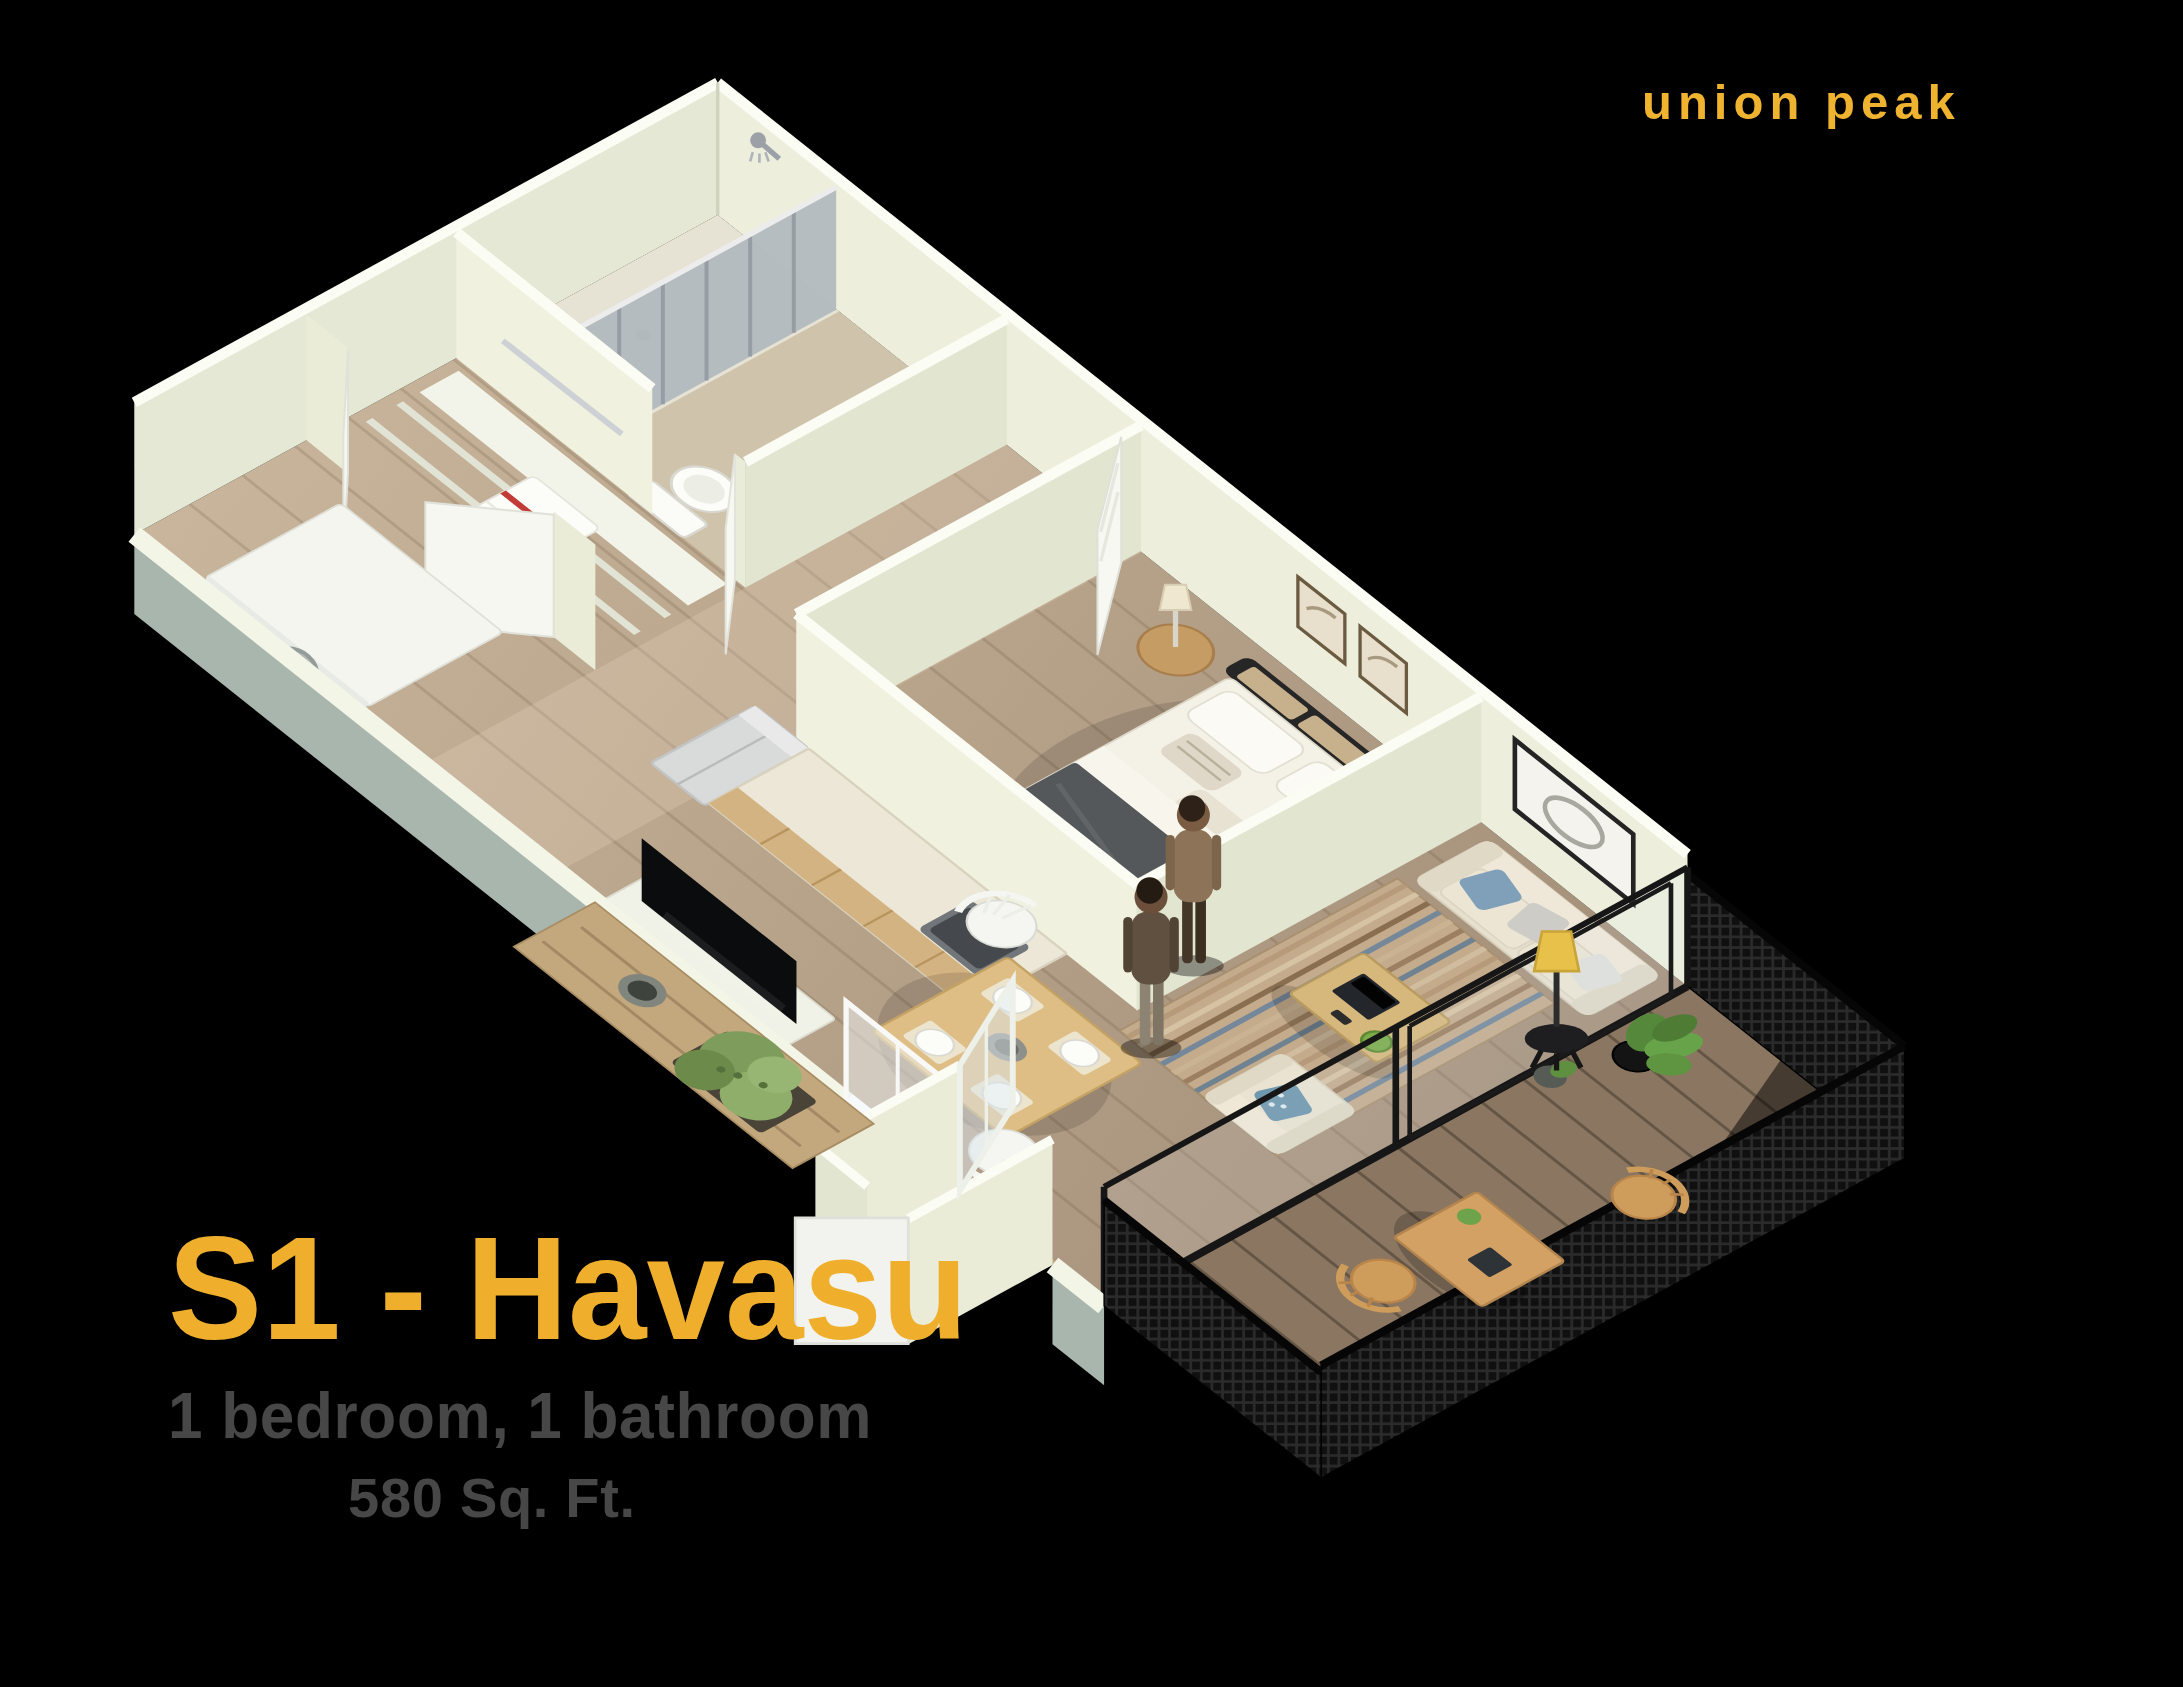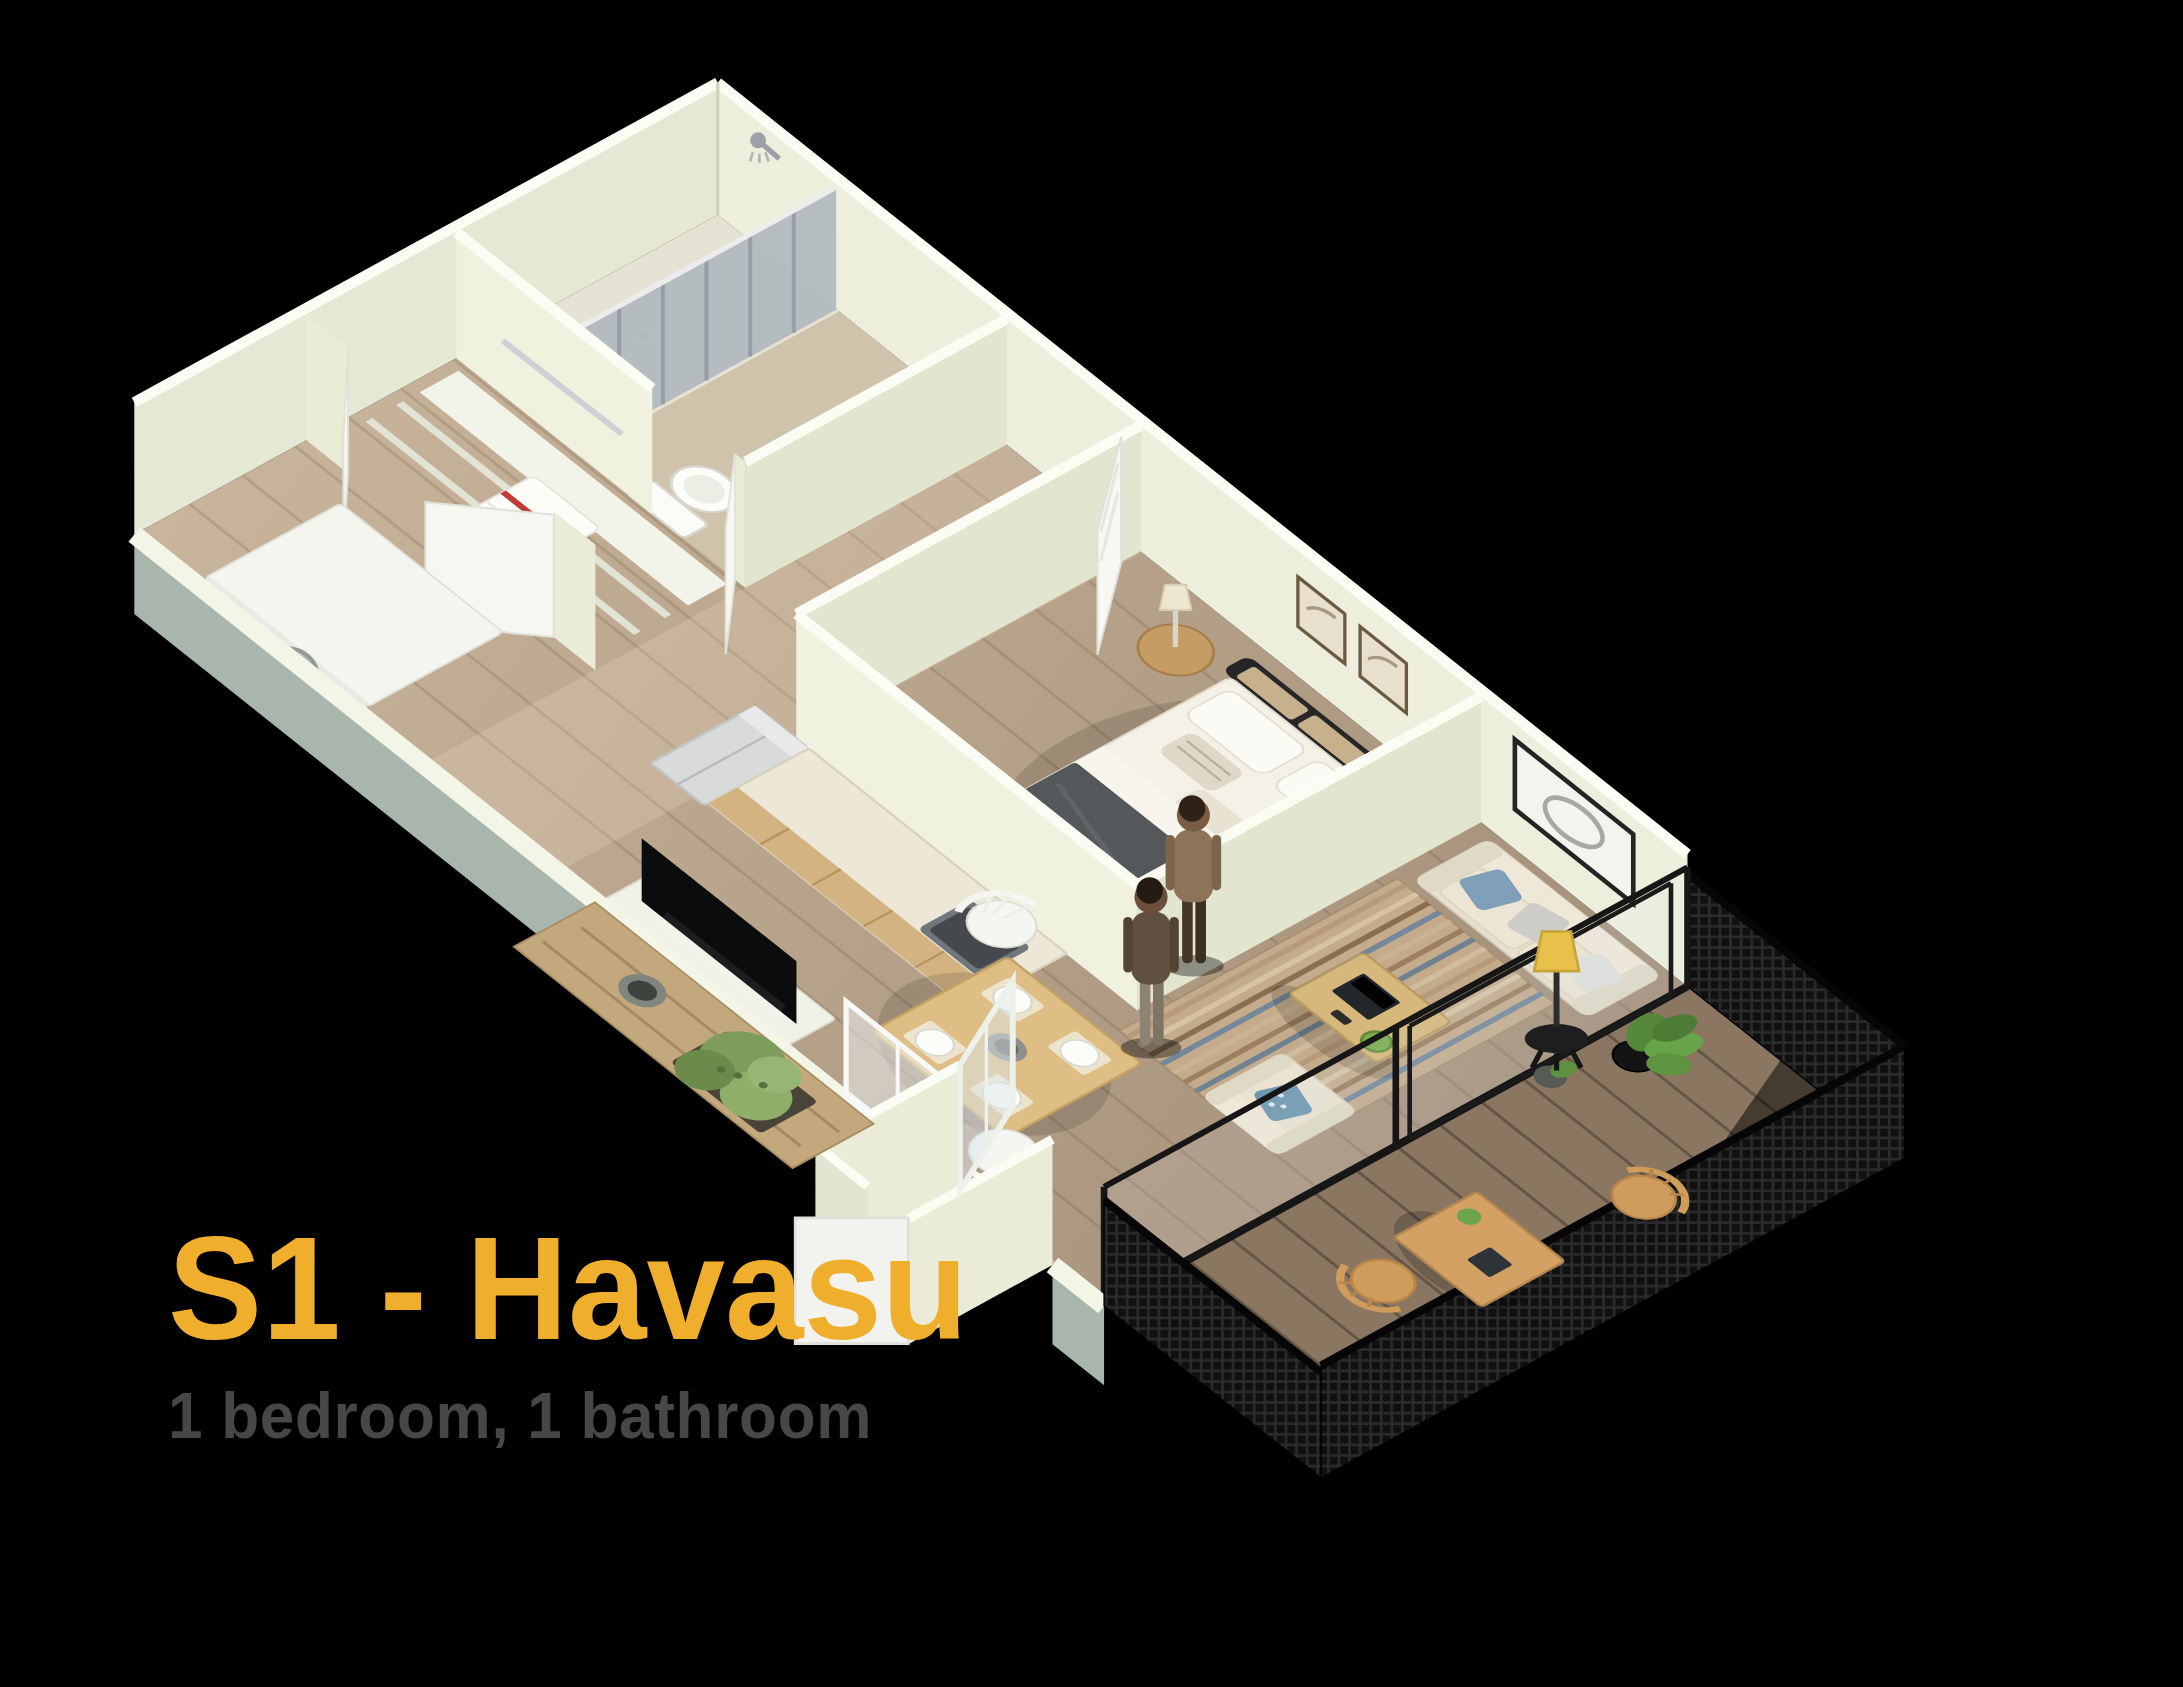"union peak" div.brand-tag { html: none -> <div>union peak</div> }
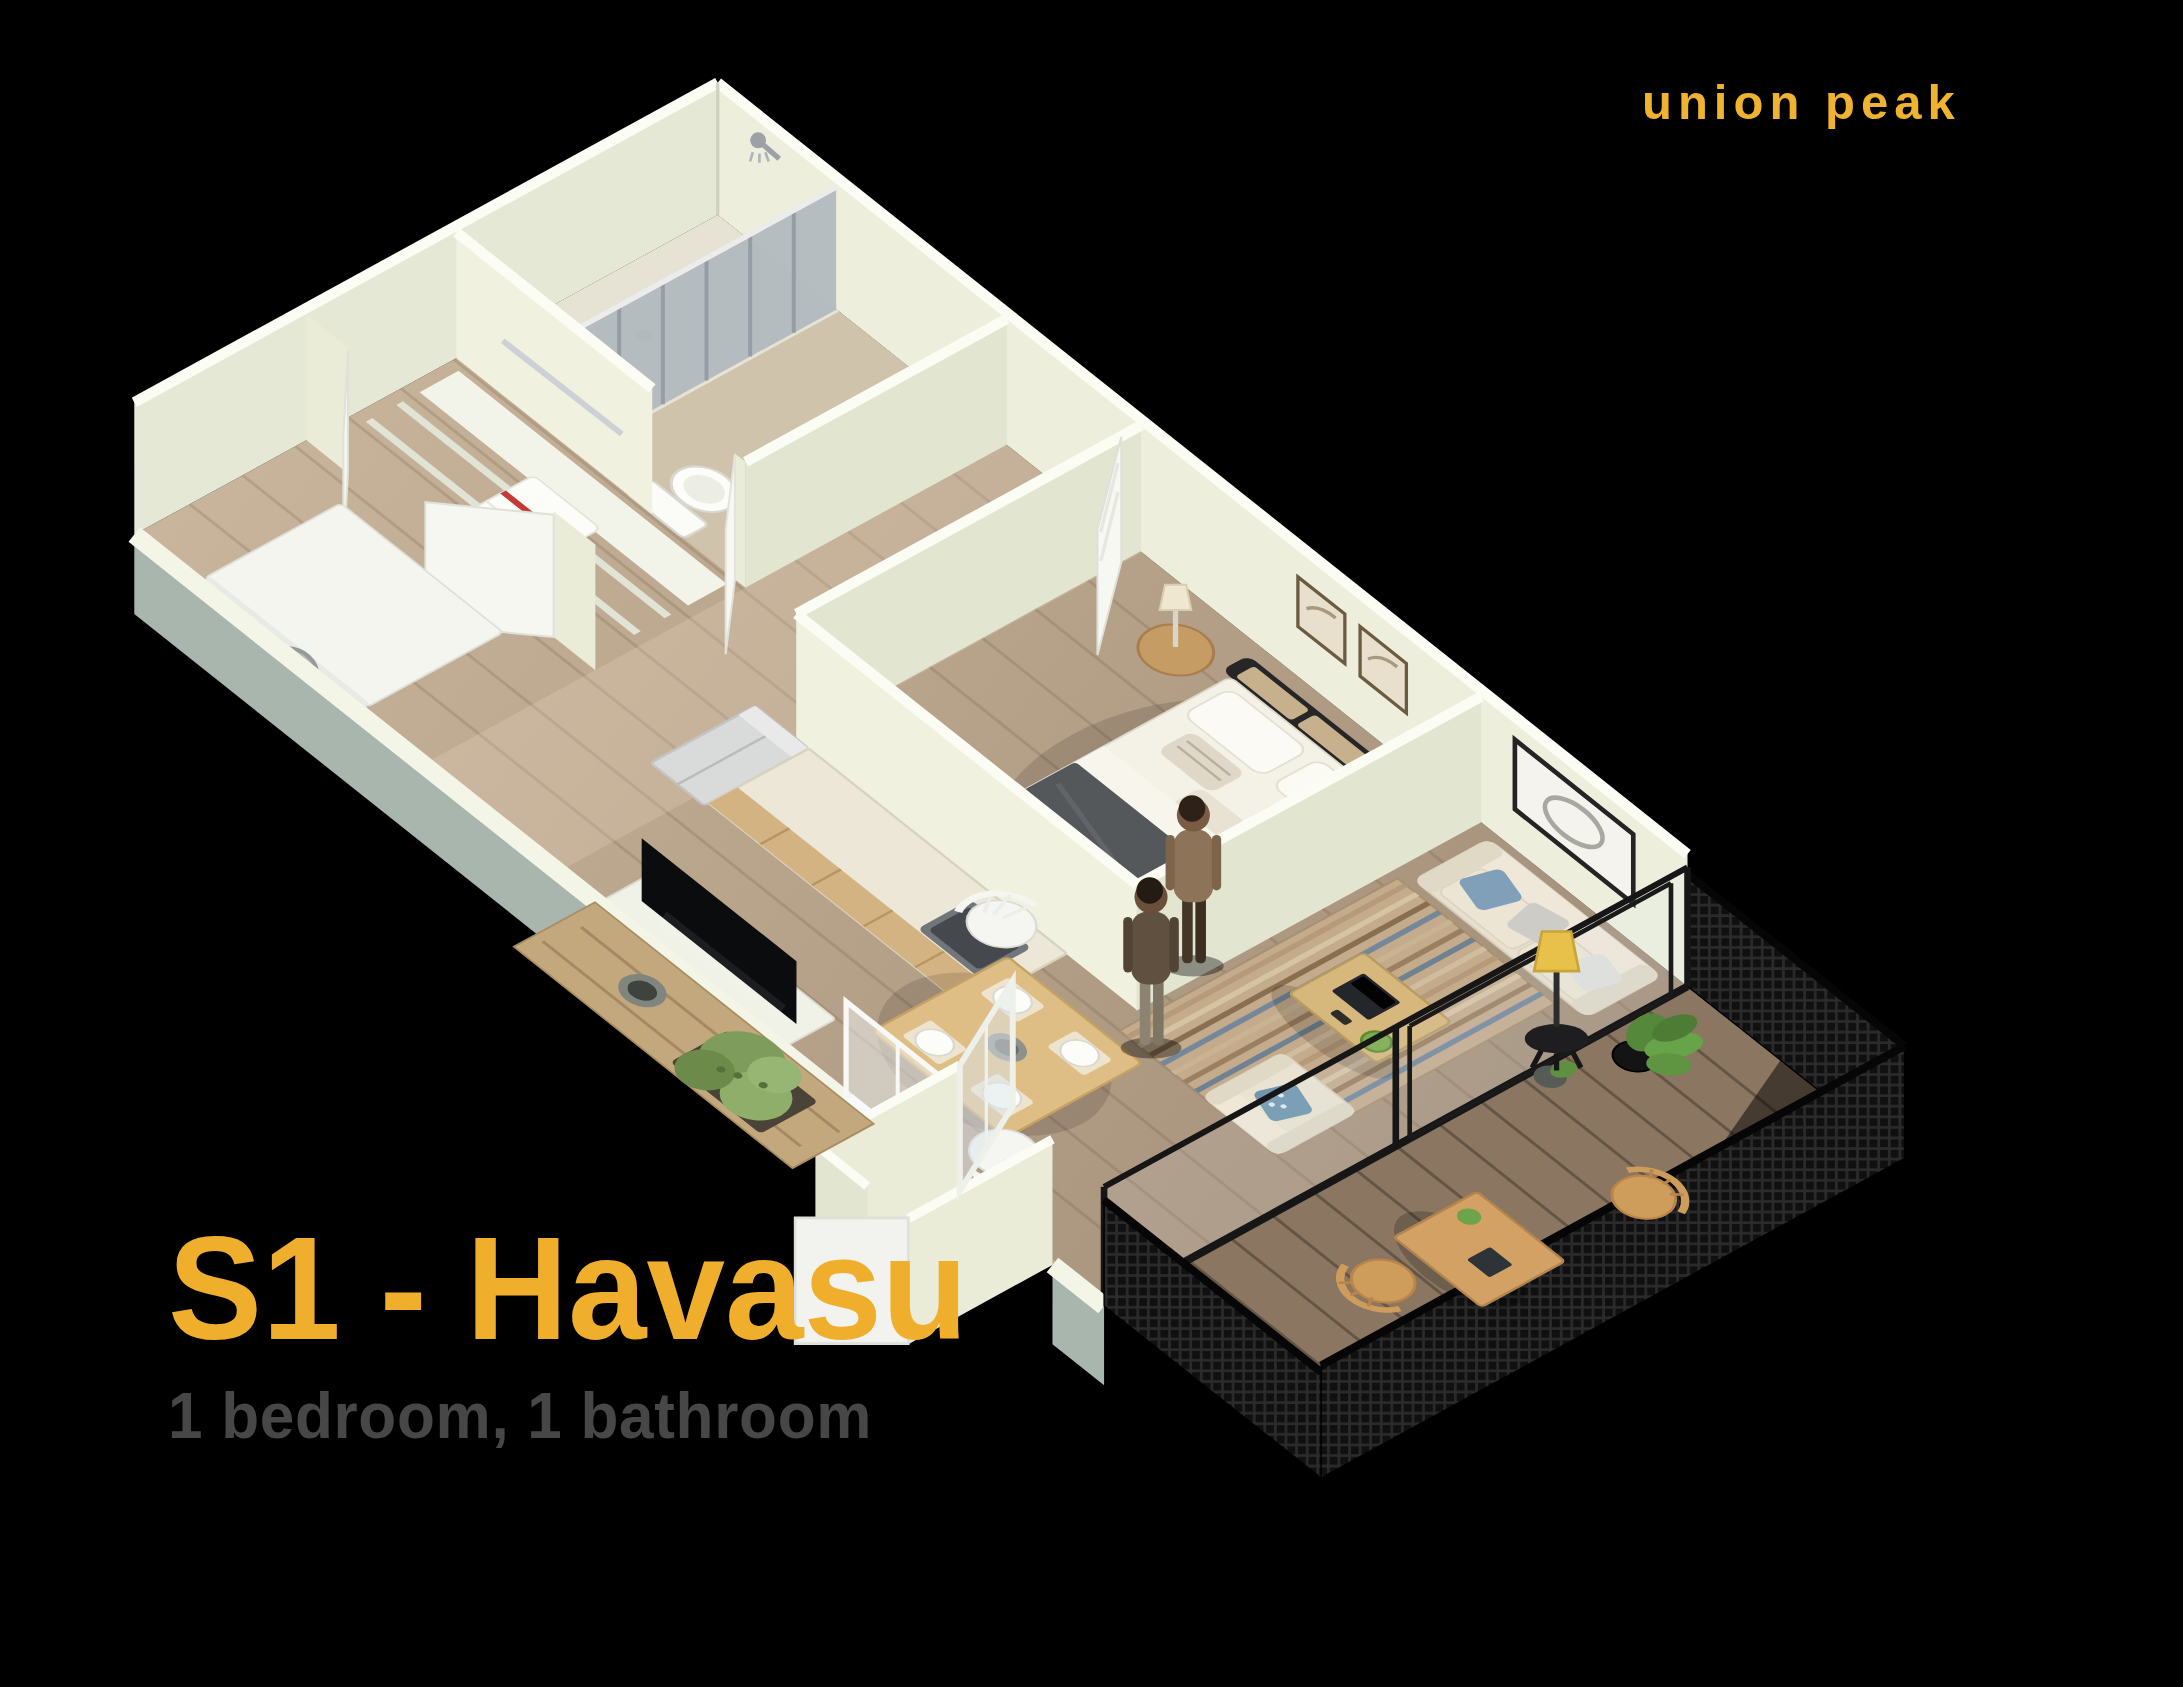"580 Sq. Ft." div.plan-area { html: none -> <div>580 Sq. Ft.</div> }
